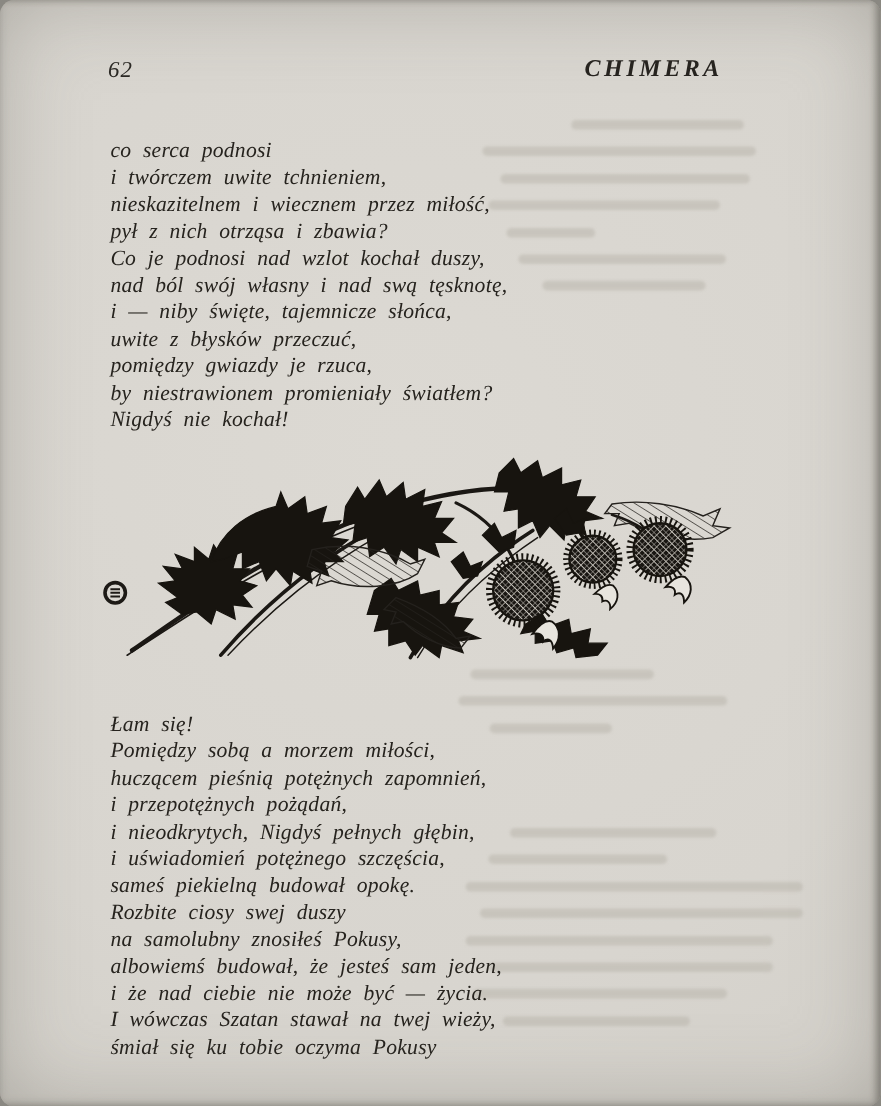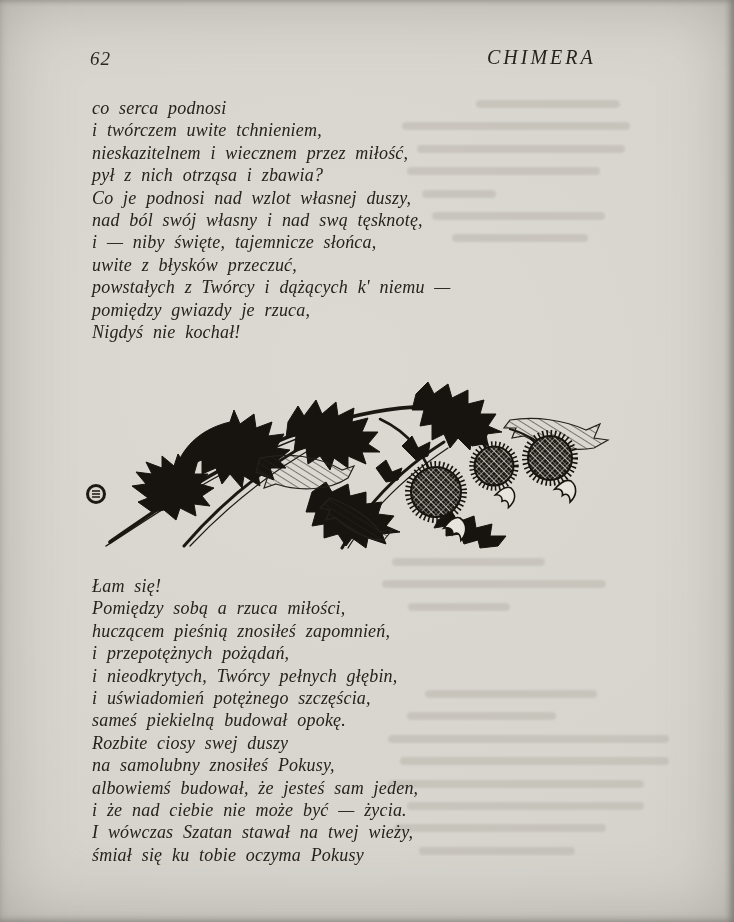"62" .page { border-radius: none -> 12px }
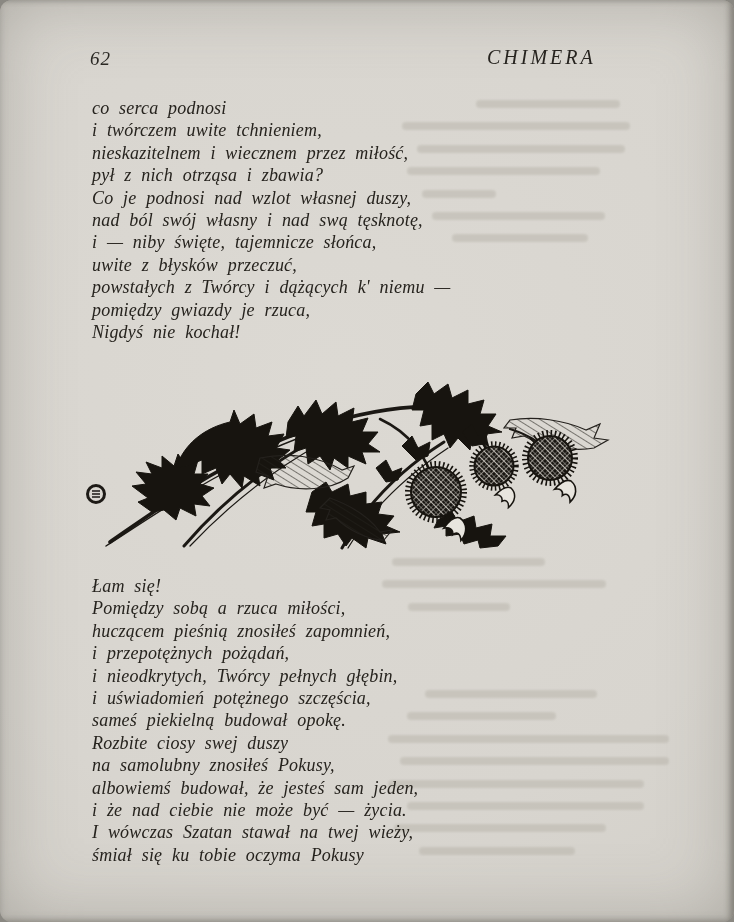"CHIMERA" .running-head { font-weight: none -> bold }
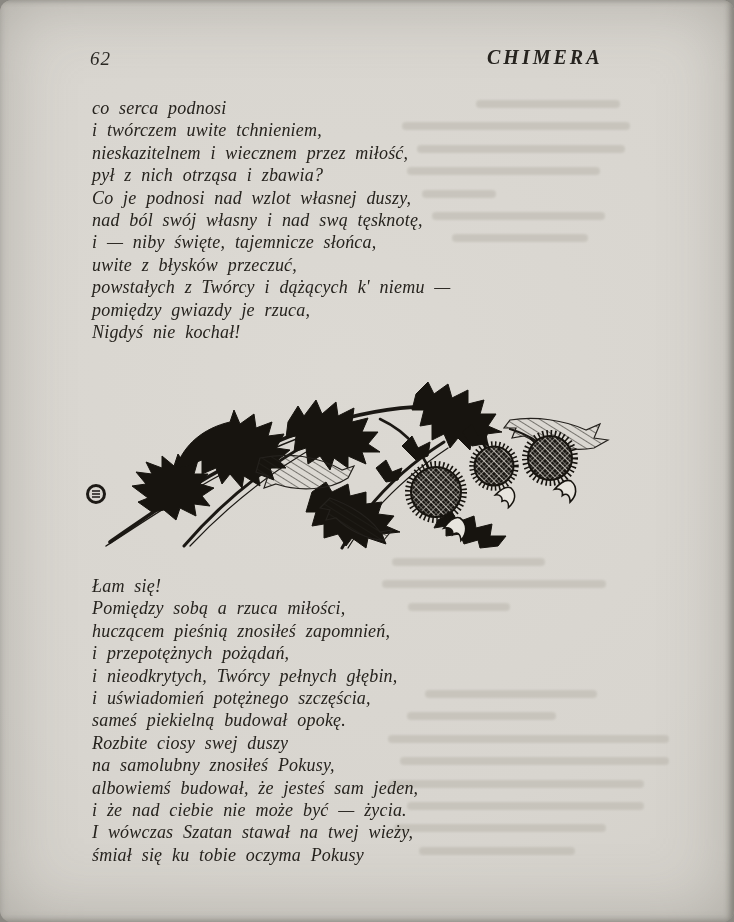"co serca podnosi" .stanza { margin-top: none -> 17px }
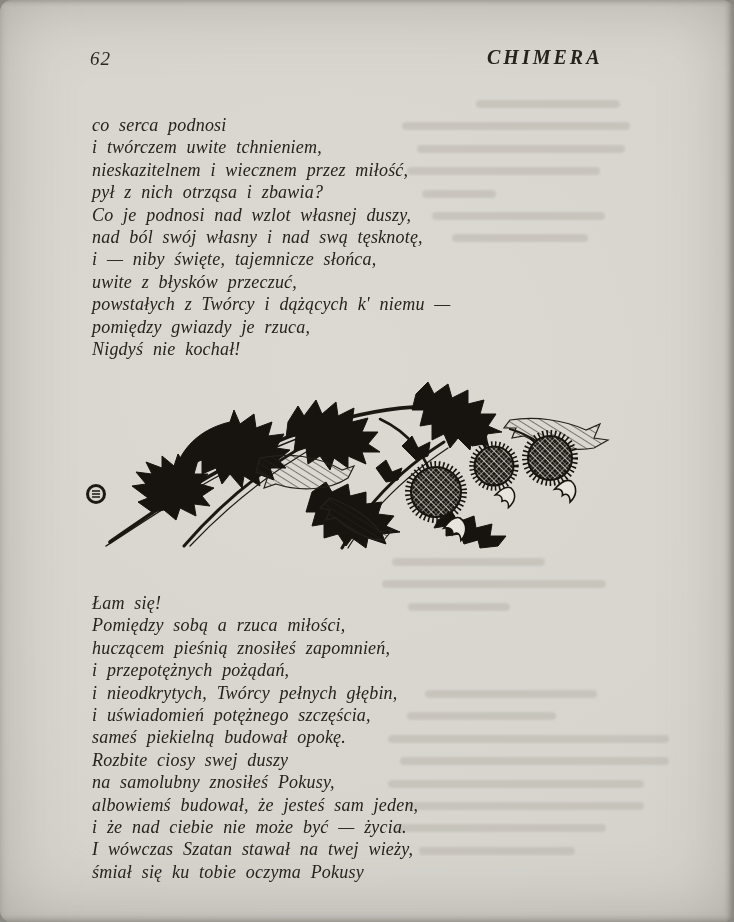"Co je podnosi nad wzlot" div.ln { text: własnej -> kochał }
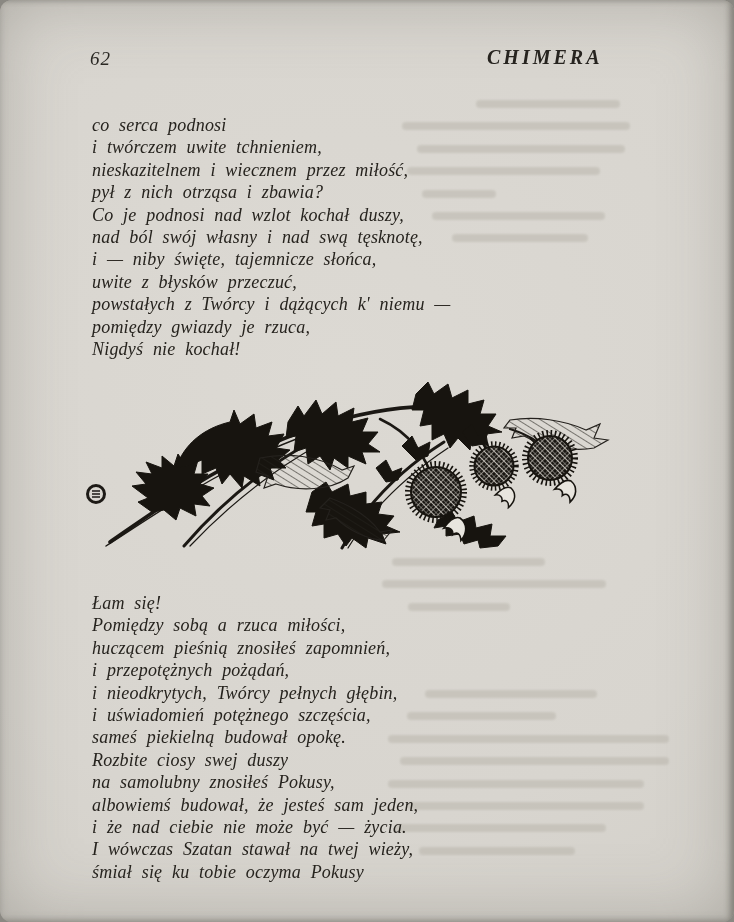"powstałych z Twórcy i dążących" div.ln { html: <div>powstałych z Twórcy i dążących k' niemu —</div> -> none }
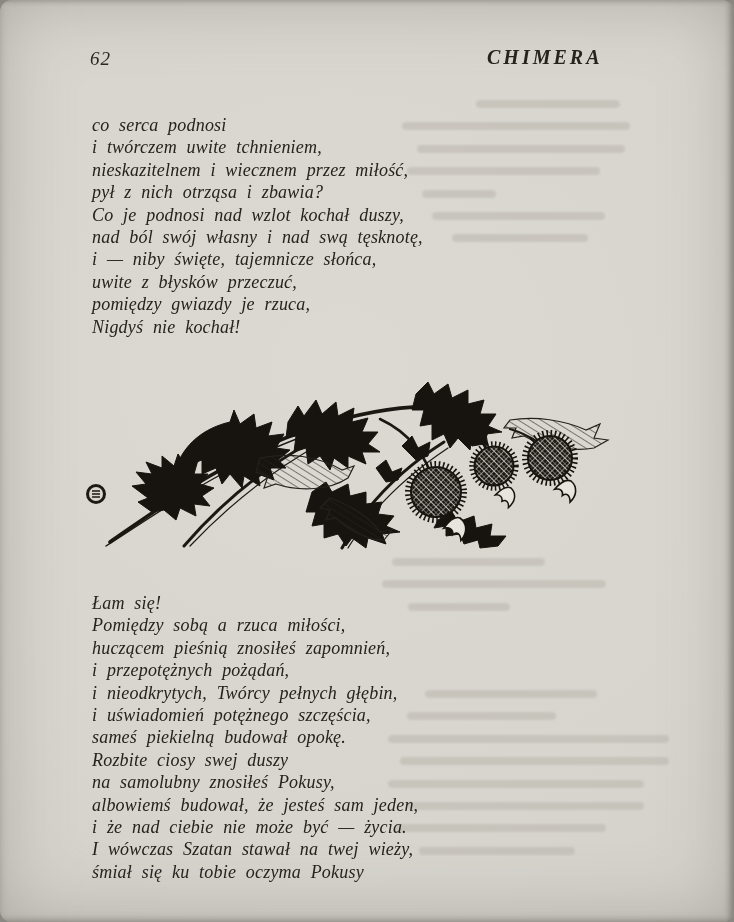"by niestrawionem promieniały światłem?" div.ln { html: none -> <div>by niestrawionem promieniały światłem?</div> }
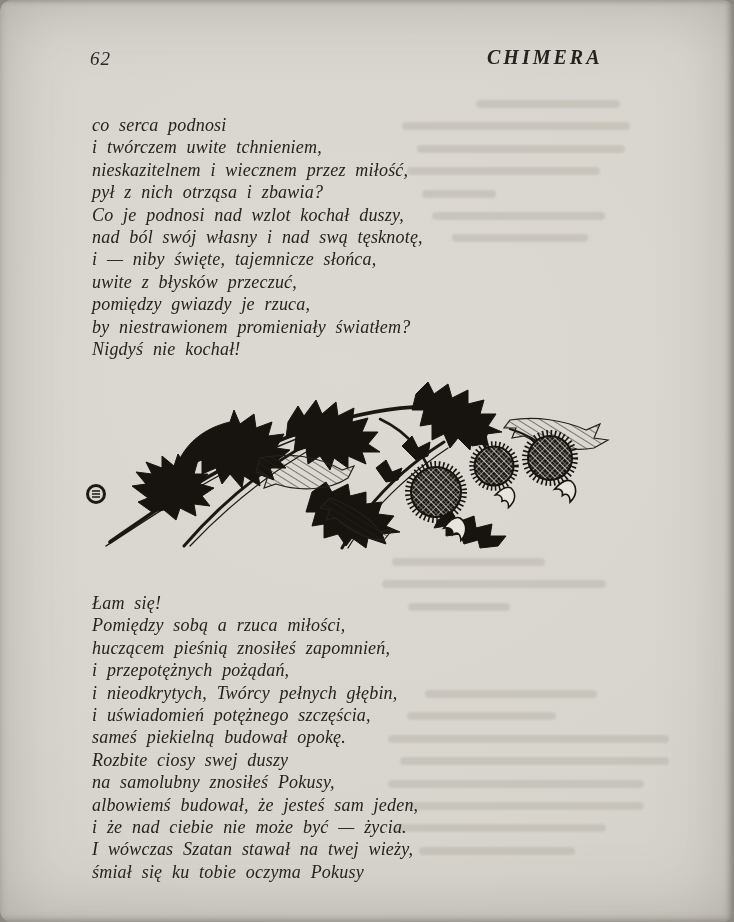"Pomiędzy sobą a rzuca miłości," div.ln { text: rzuca -> morzem }
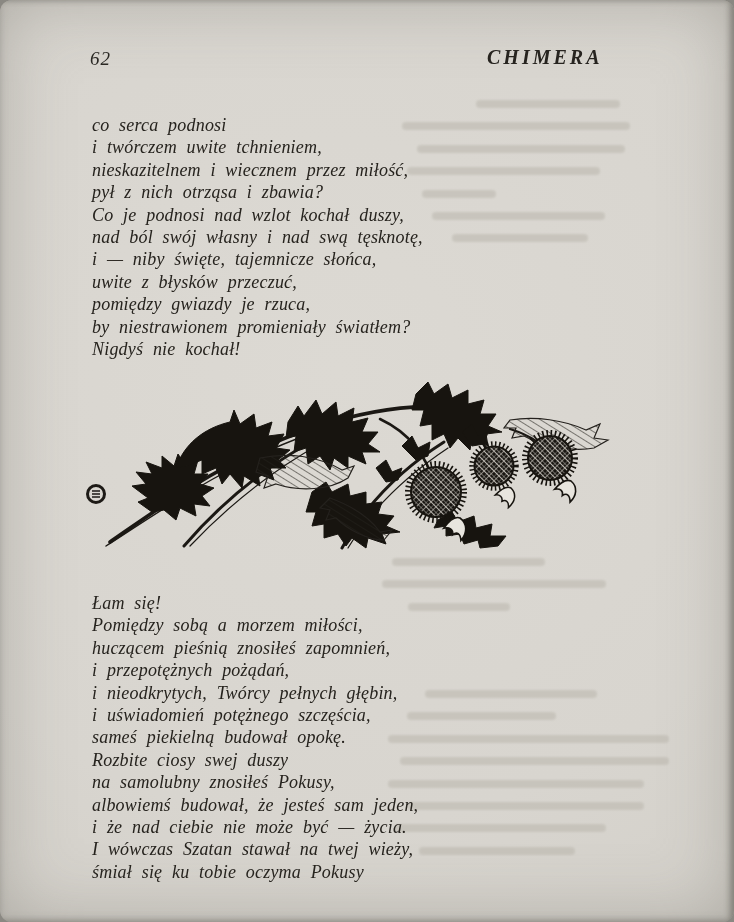"huczącem pieśnią znosiłeś zapomnień," div.ln { text: znosiłeś -> potężnych }
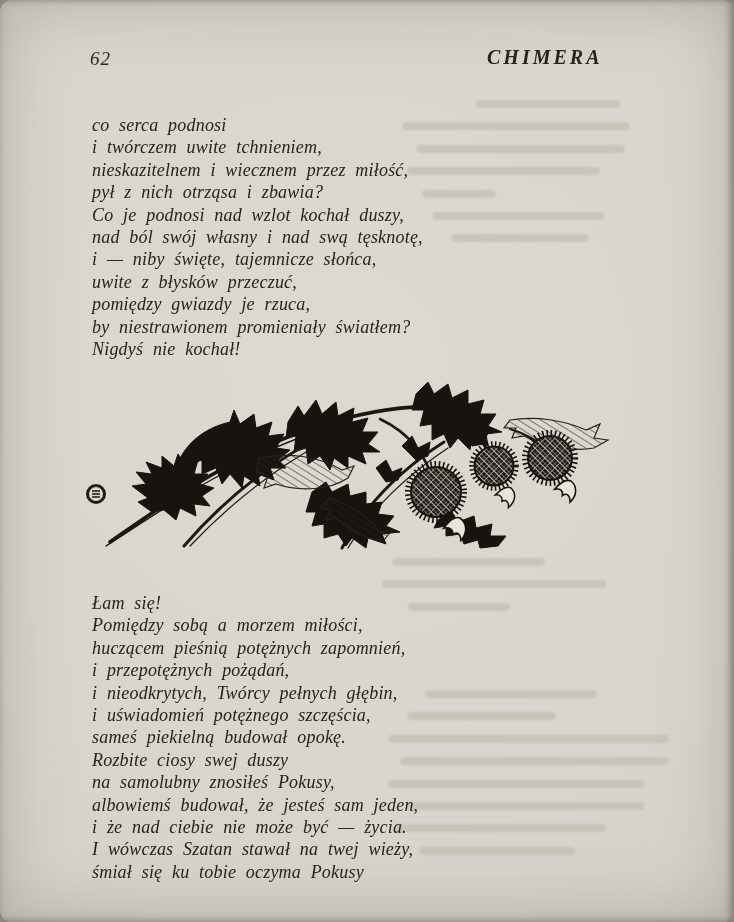"i nieodkrytych, Twórcy pełnych głębin," div.ln { text: Twórcy -> Nigdyś }
